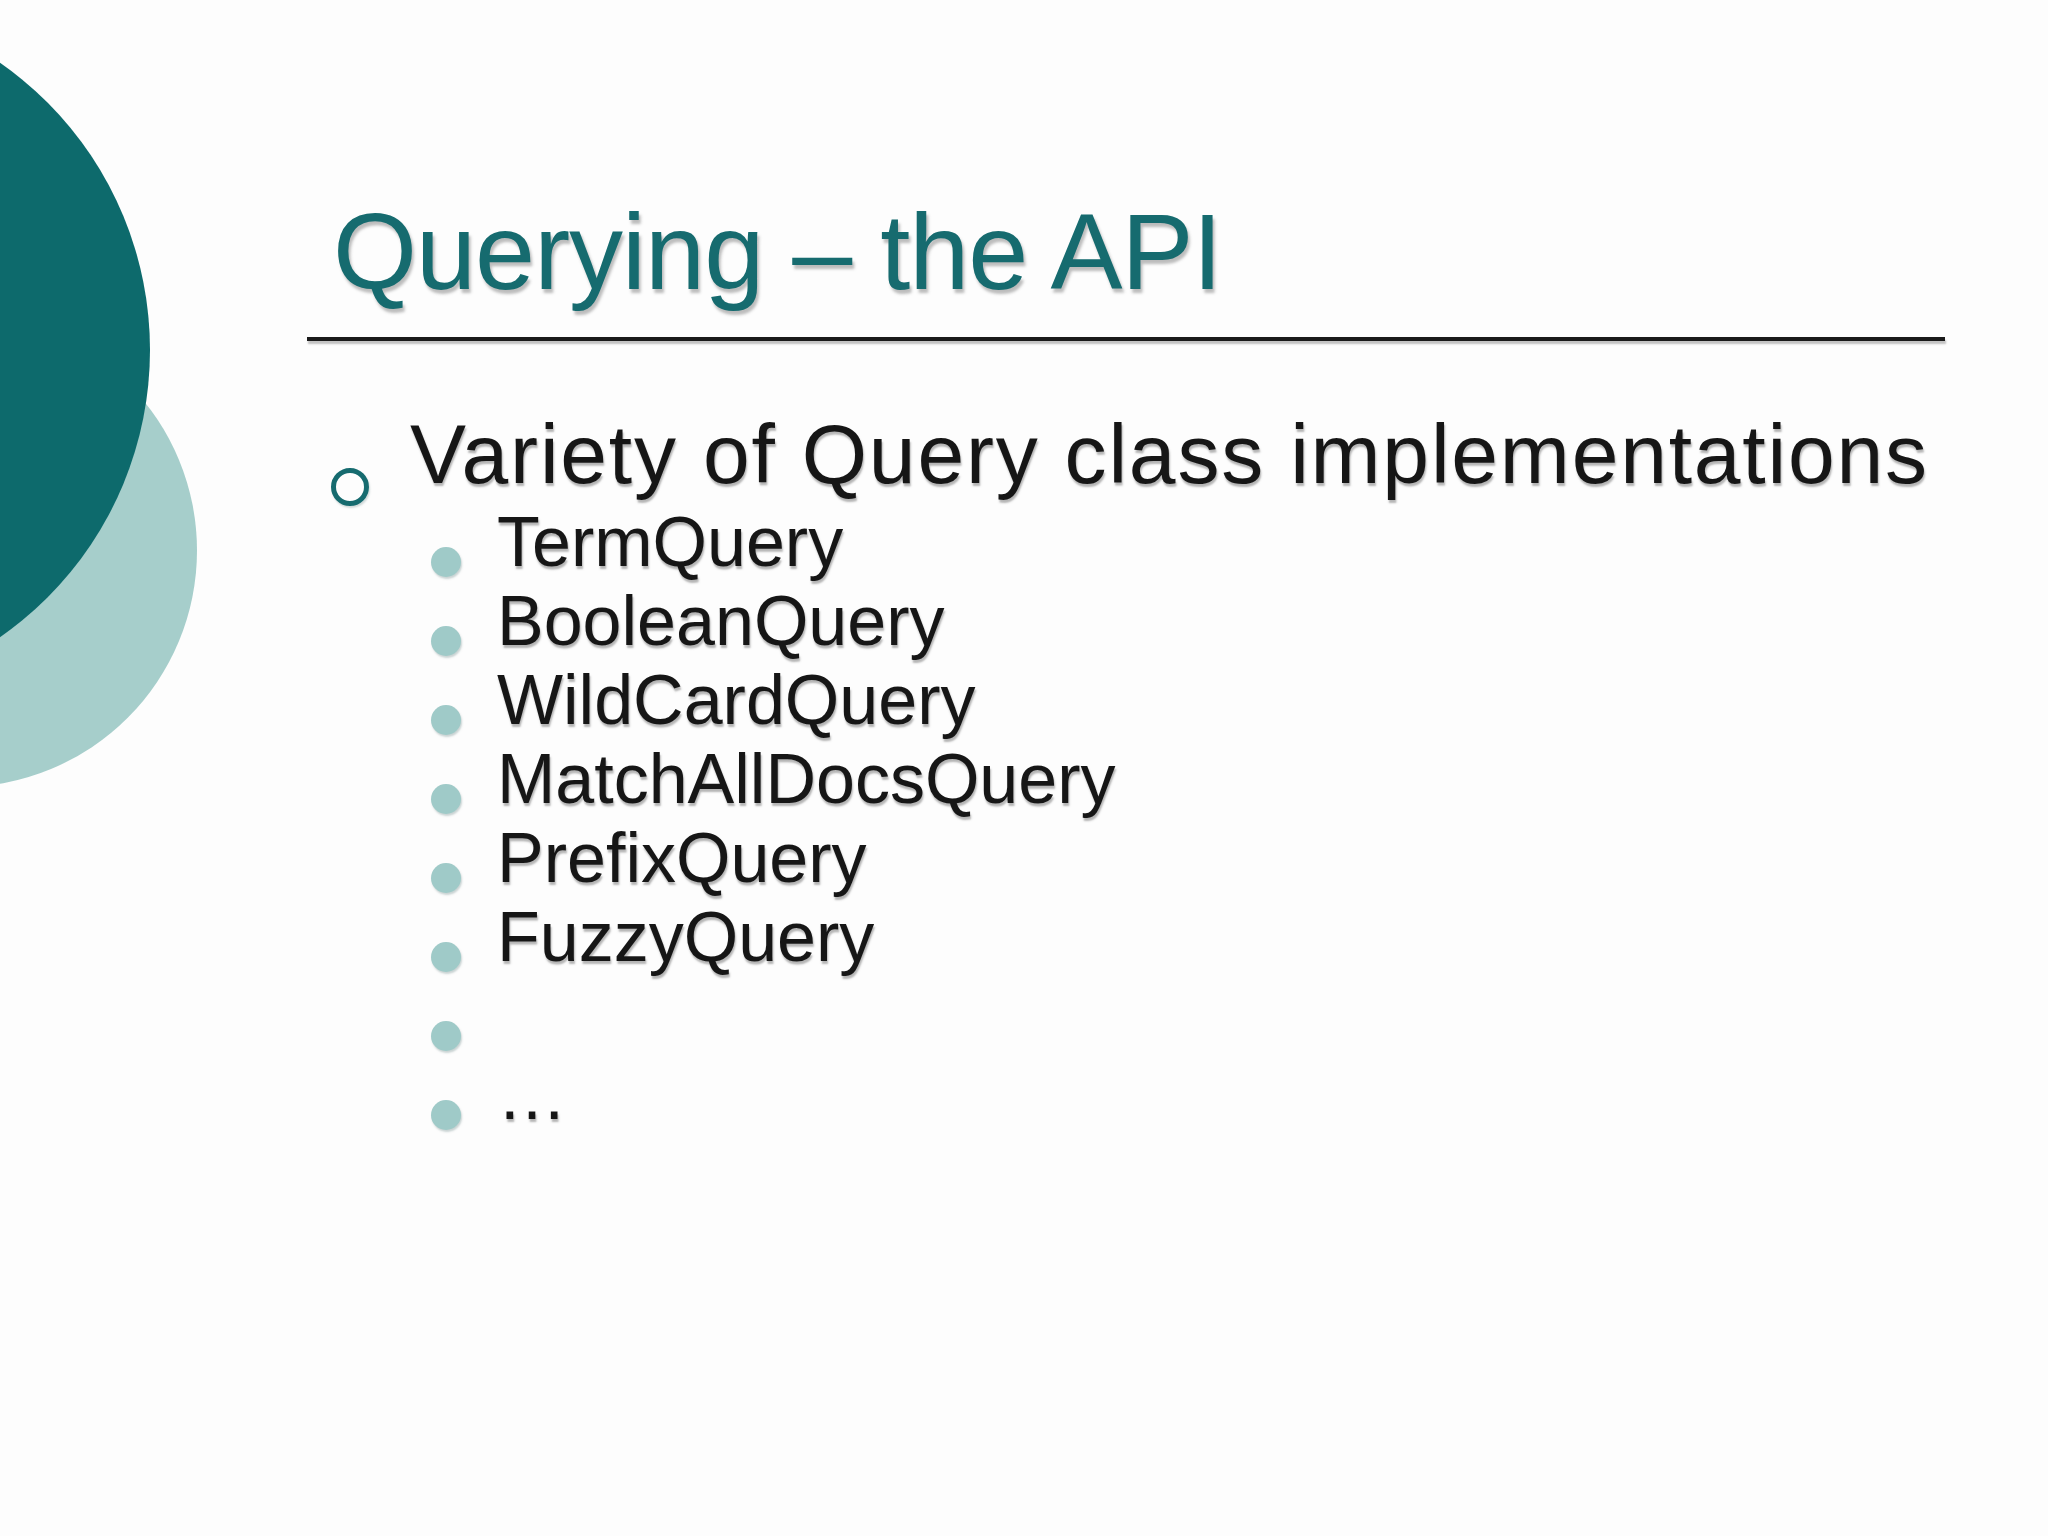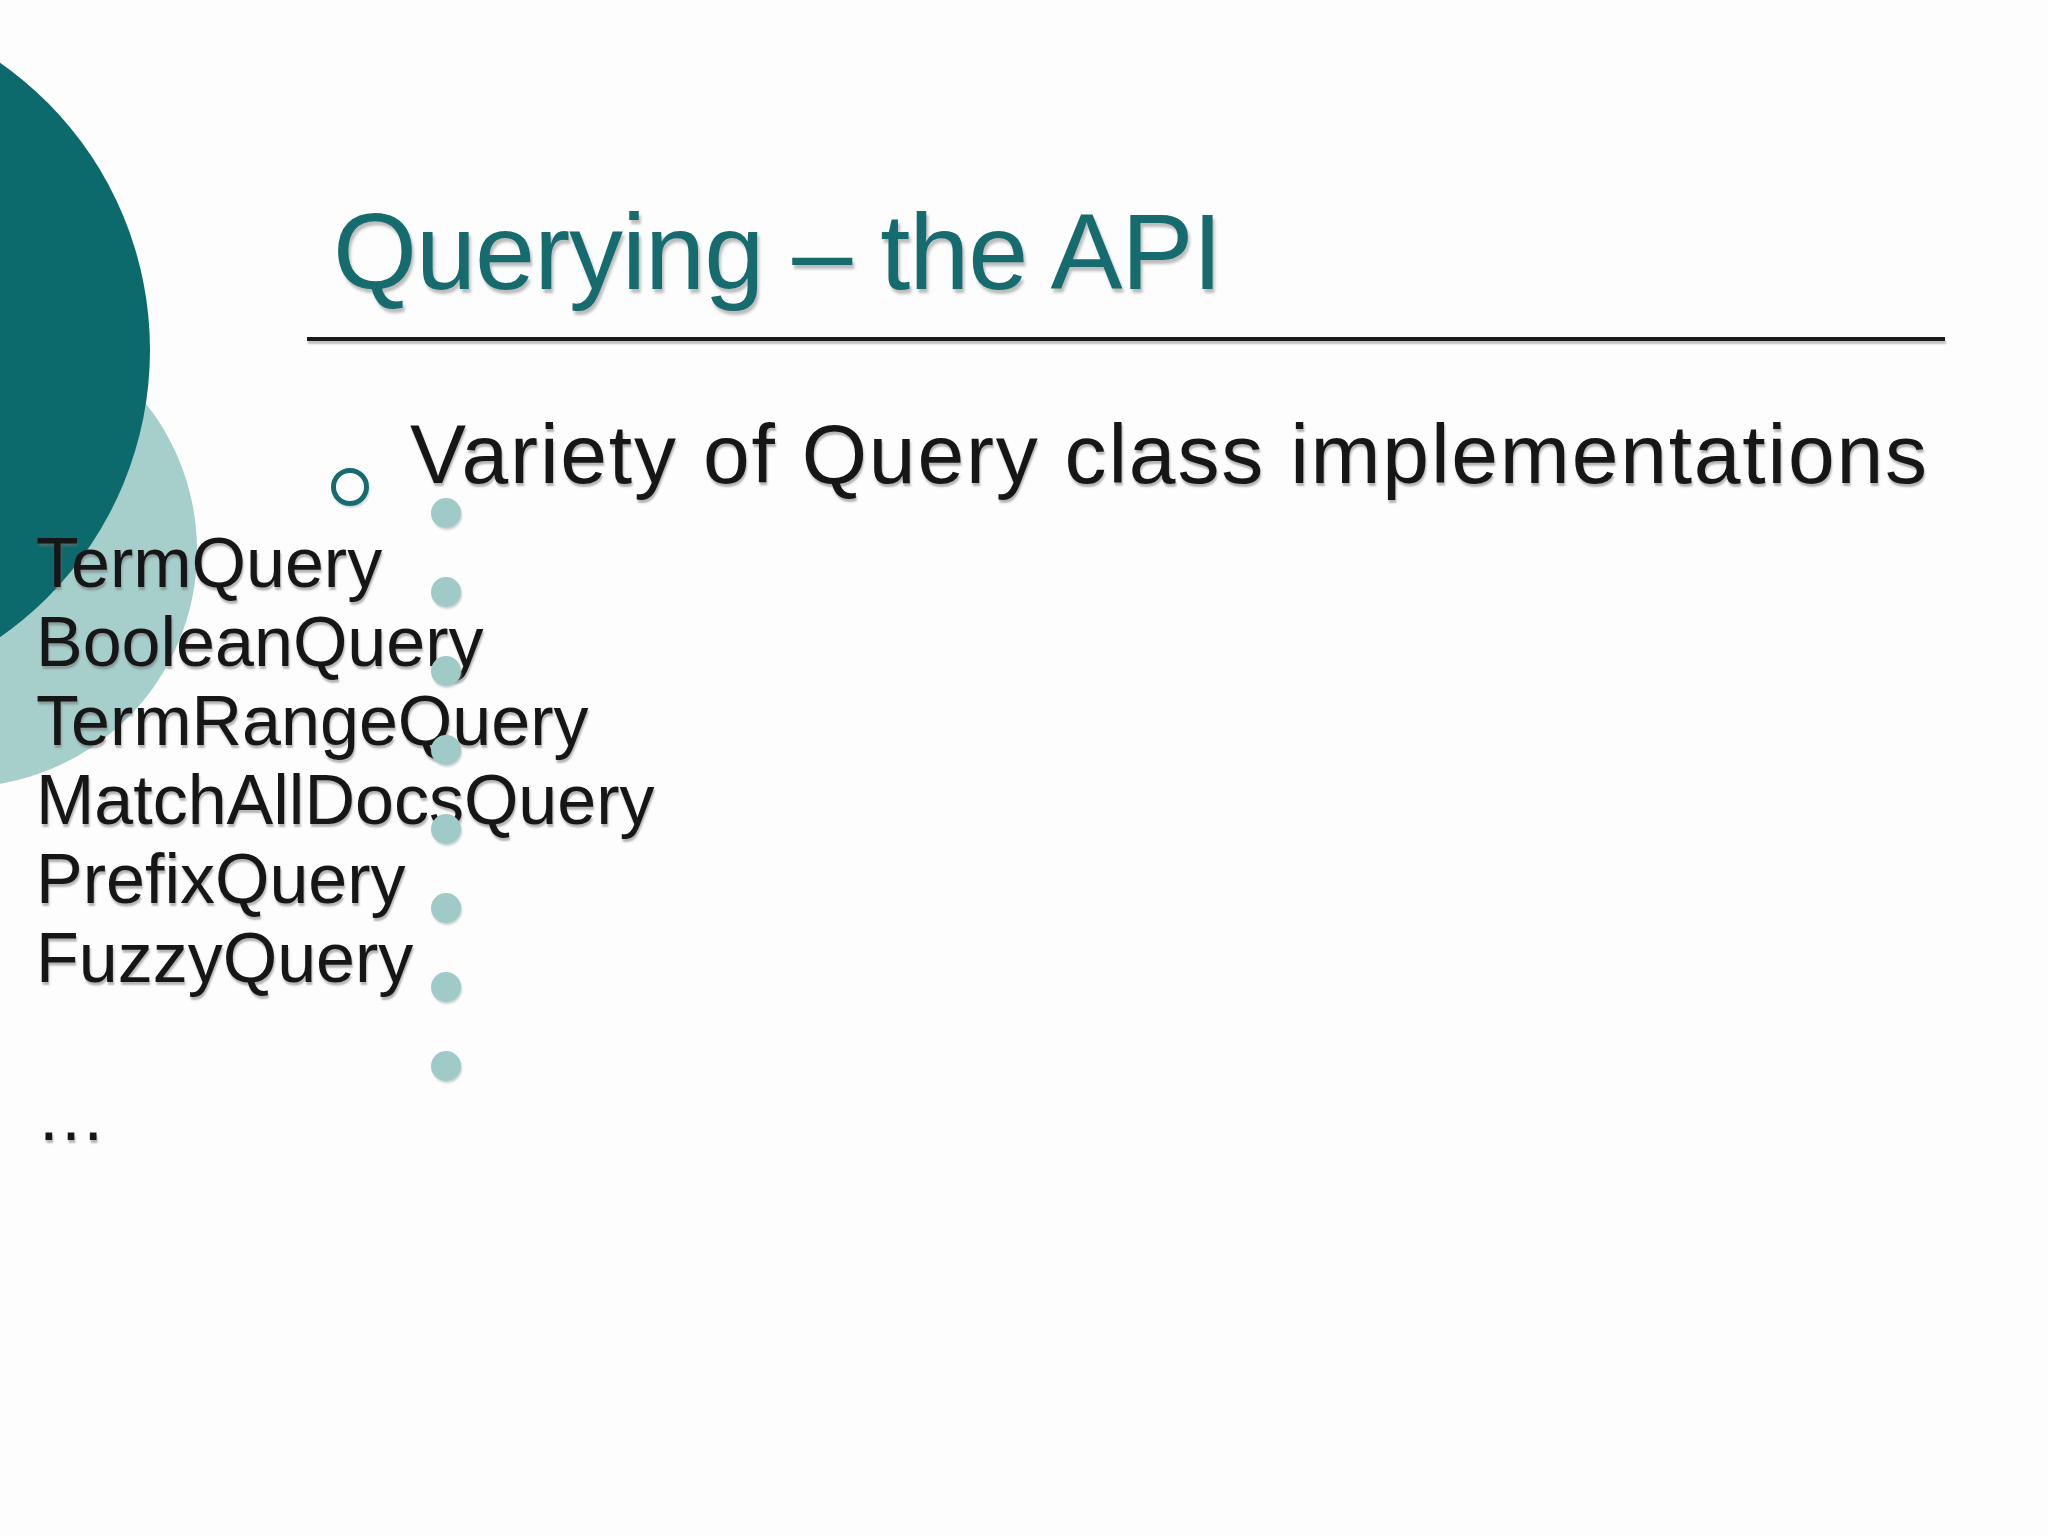"TermQuery" .sub-list li { align-items: flex-start -> flex-end; flex-direction: column -> none }
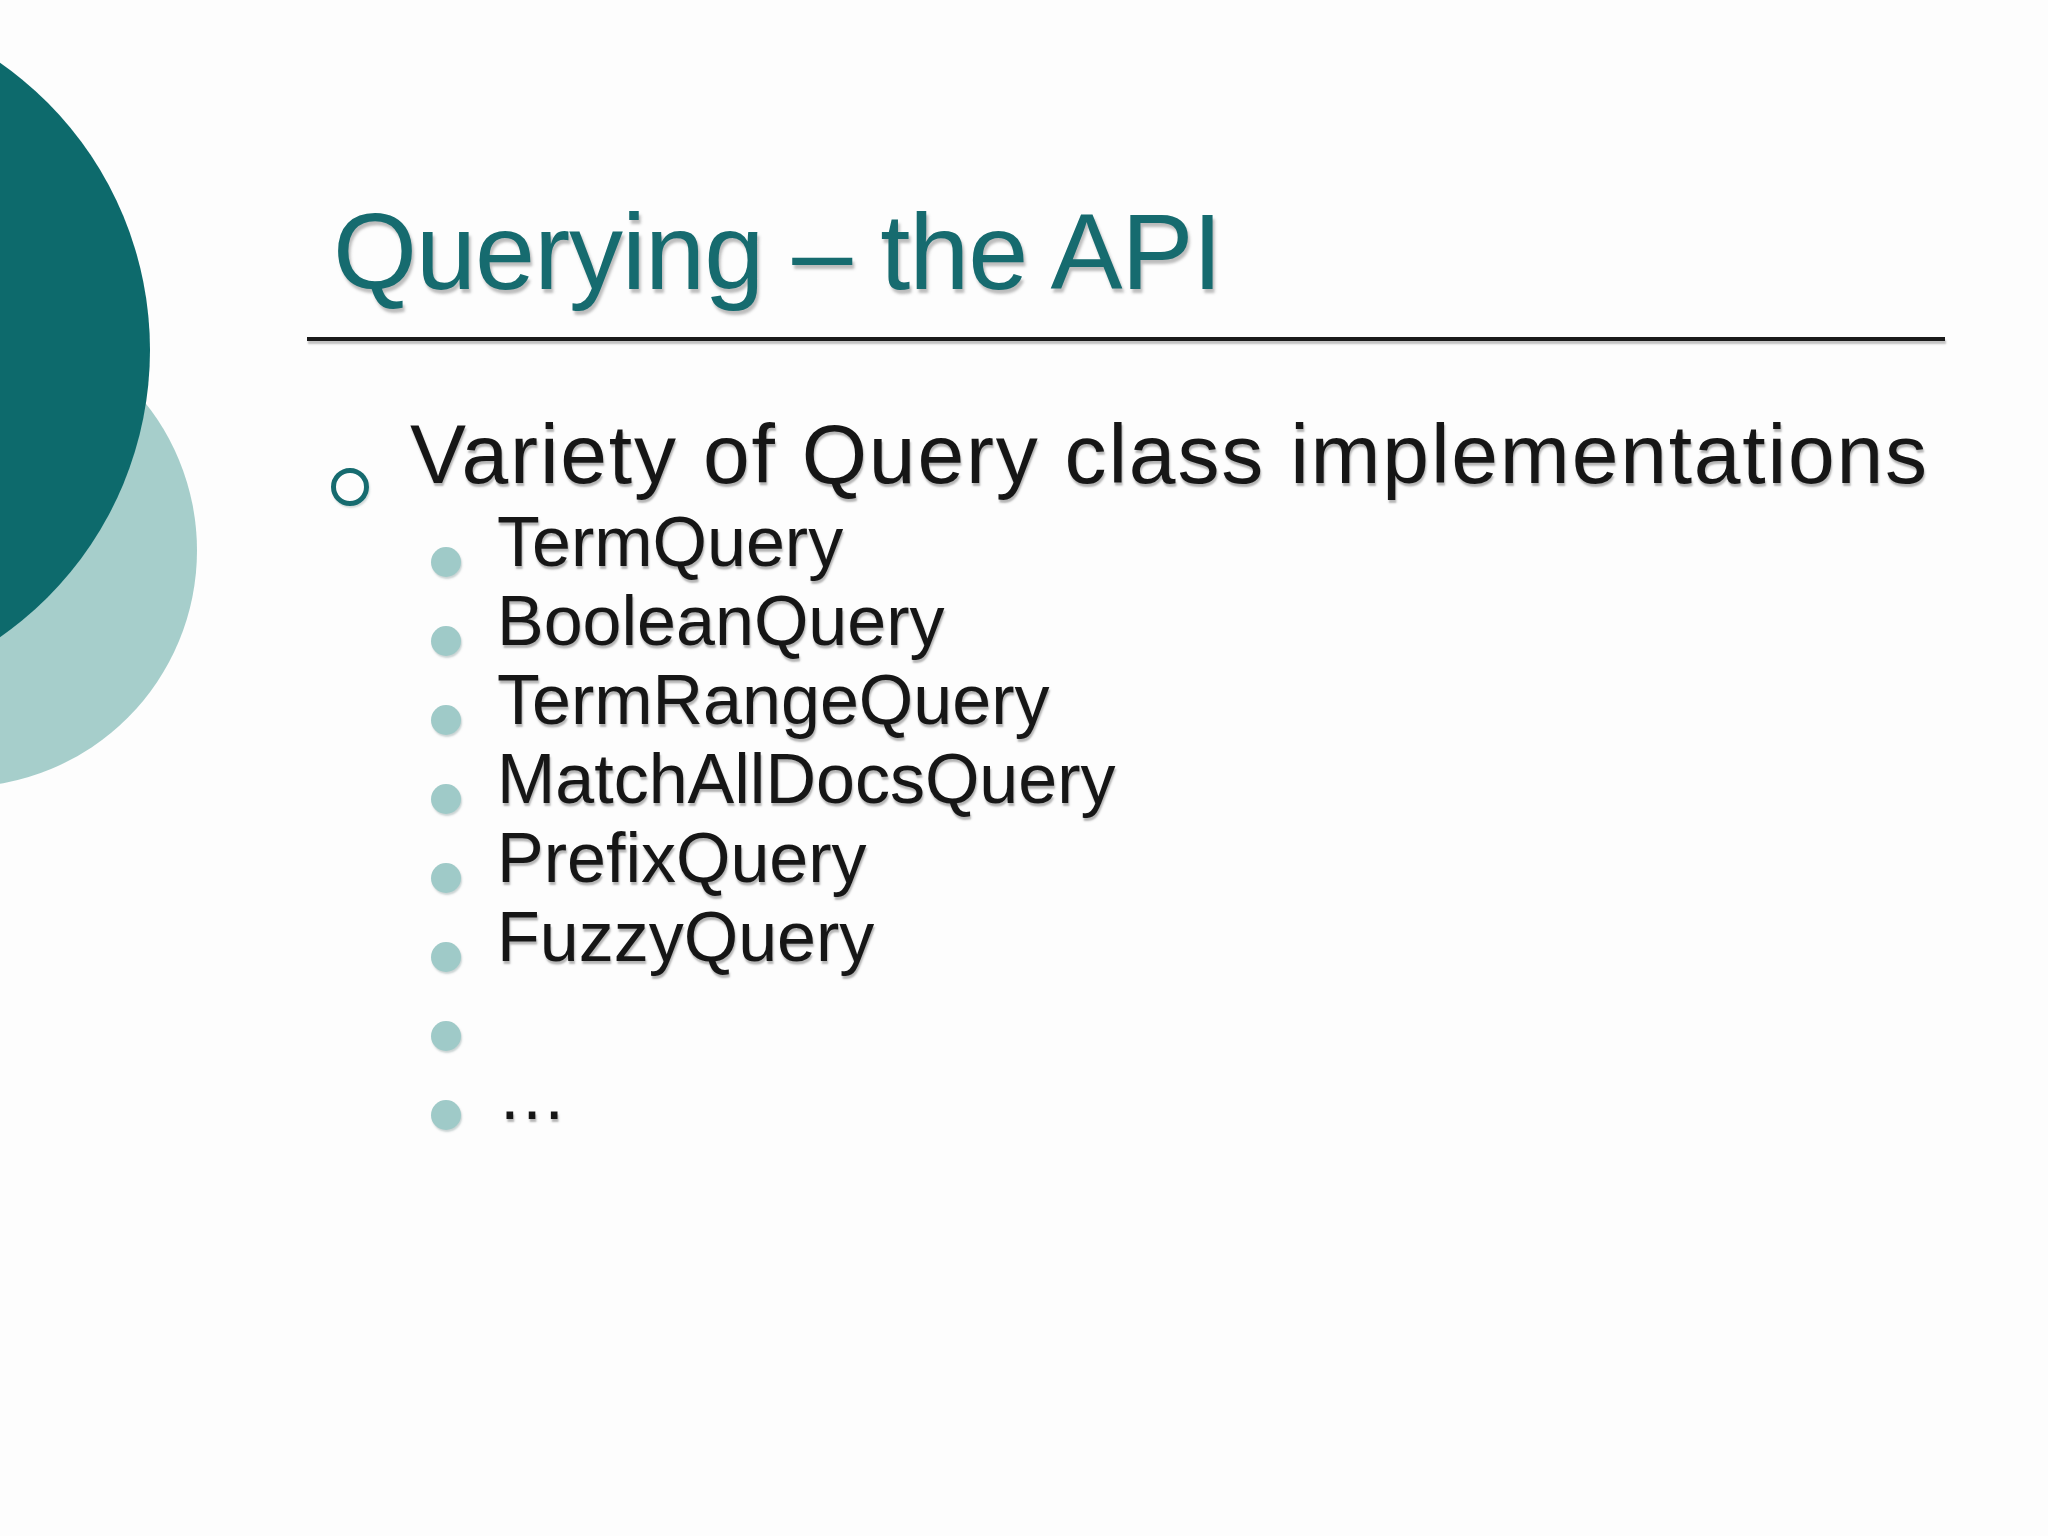"TermRangeQuery" span.ltext { text: TermRangeQuery -> WildCardQuery }
